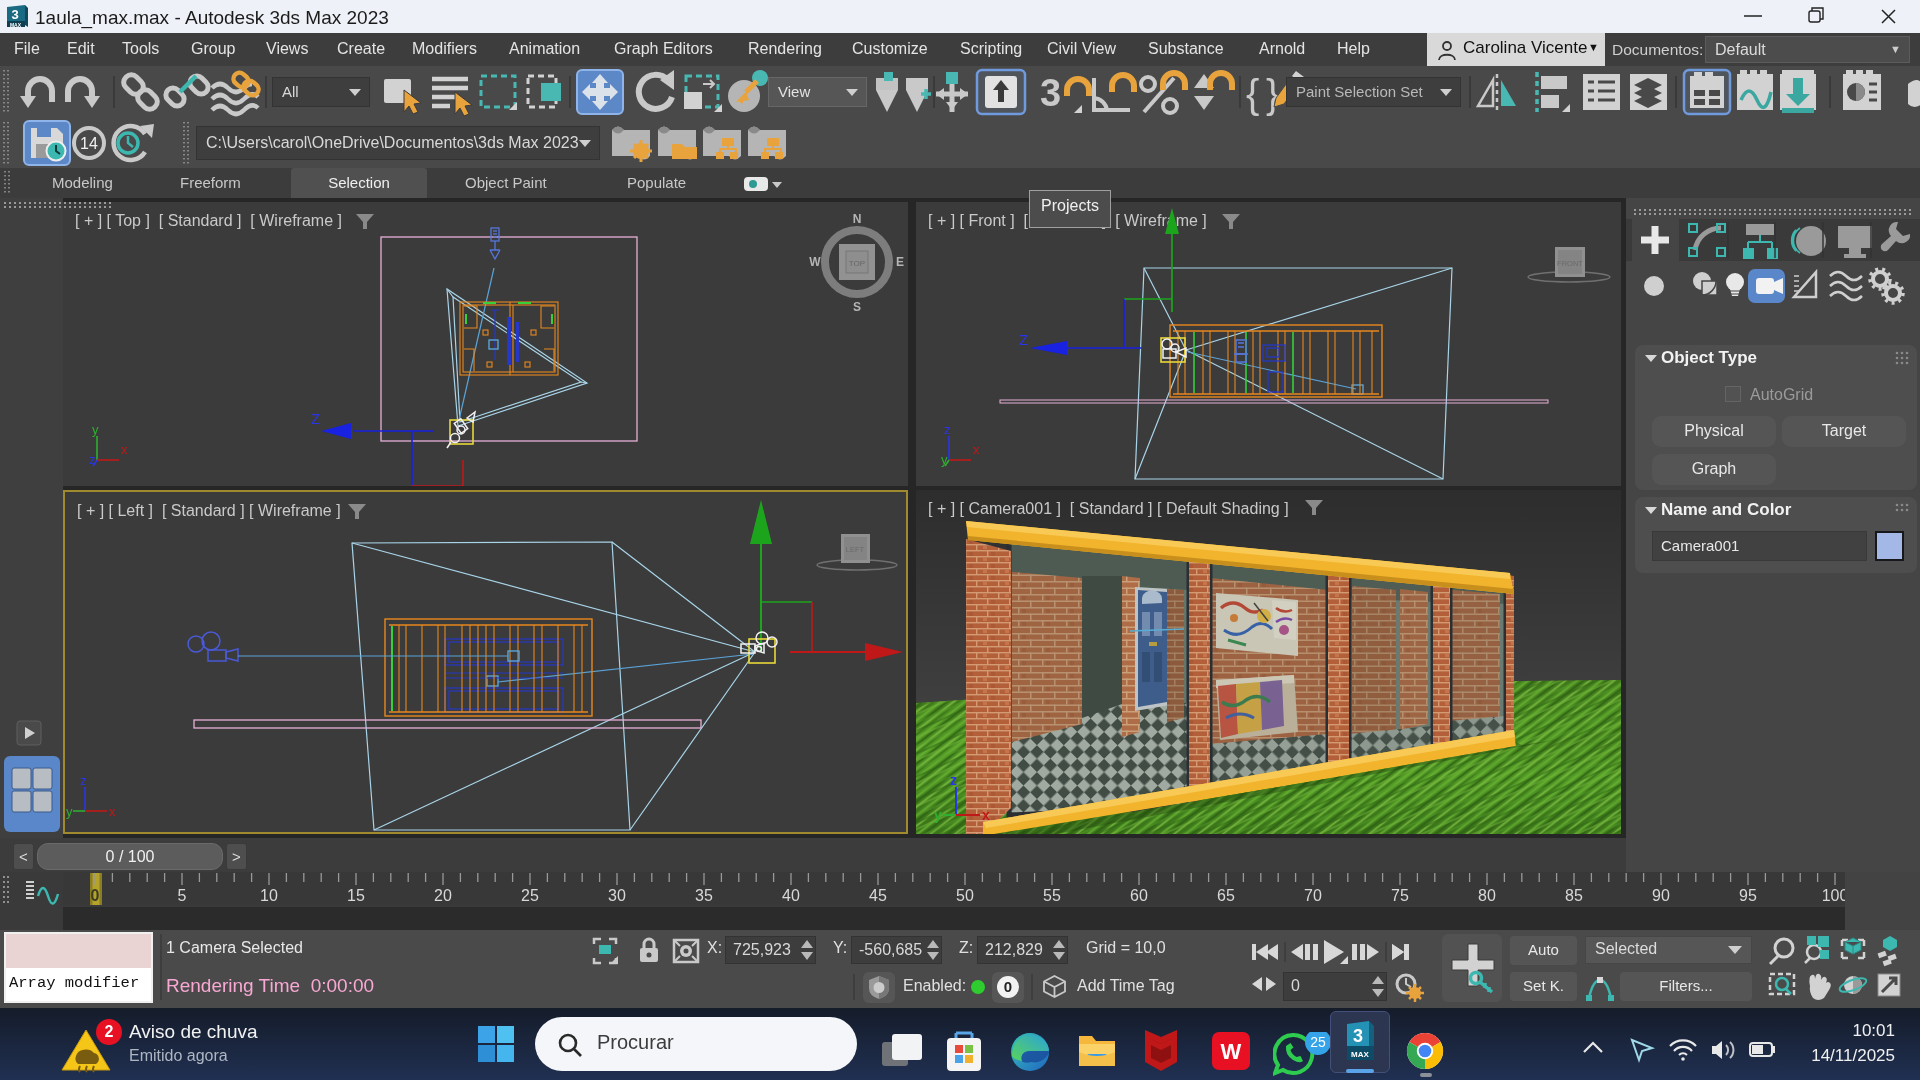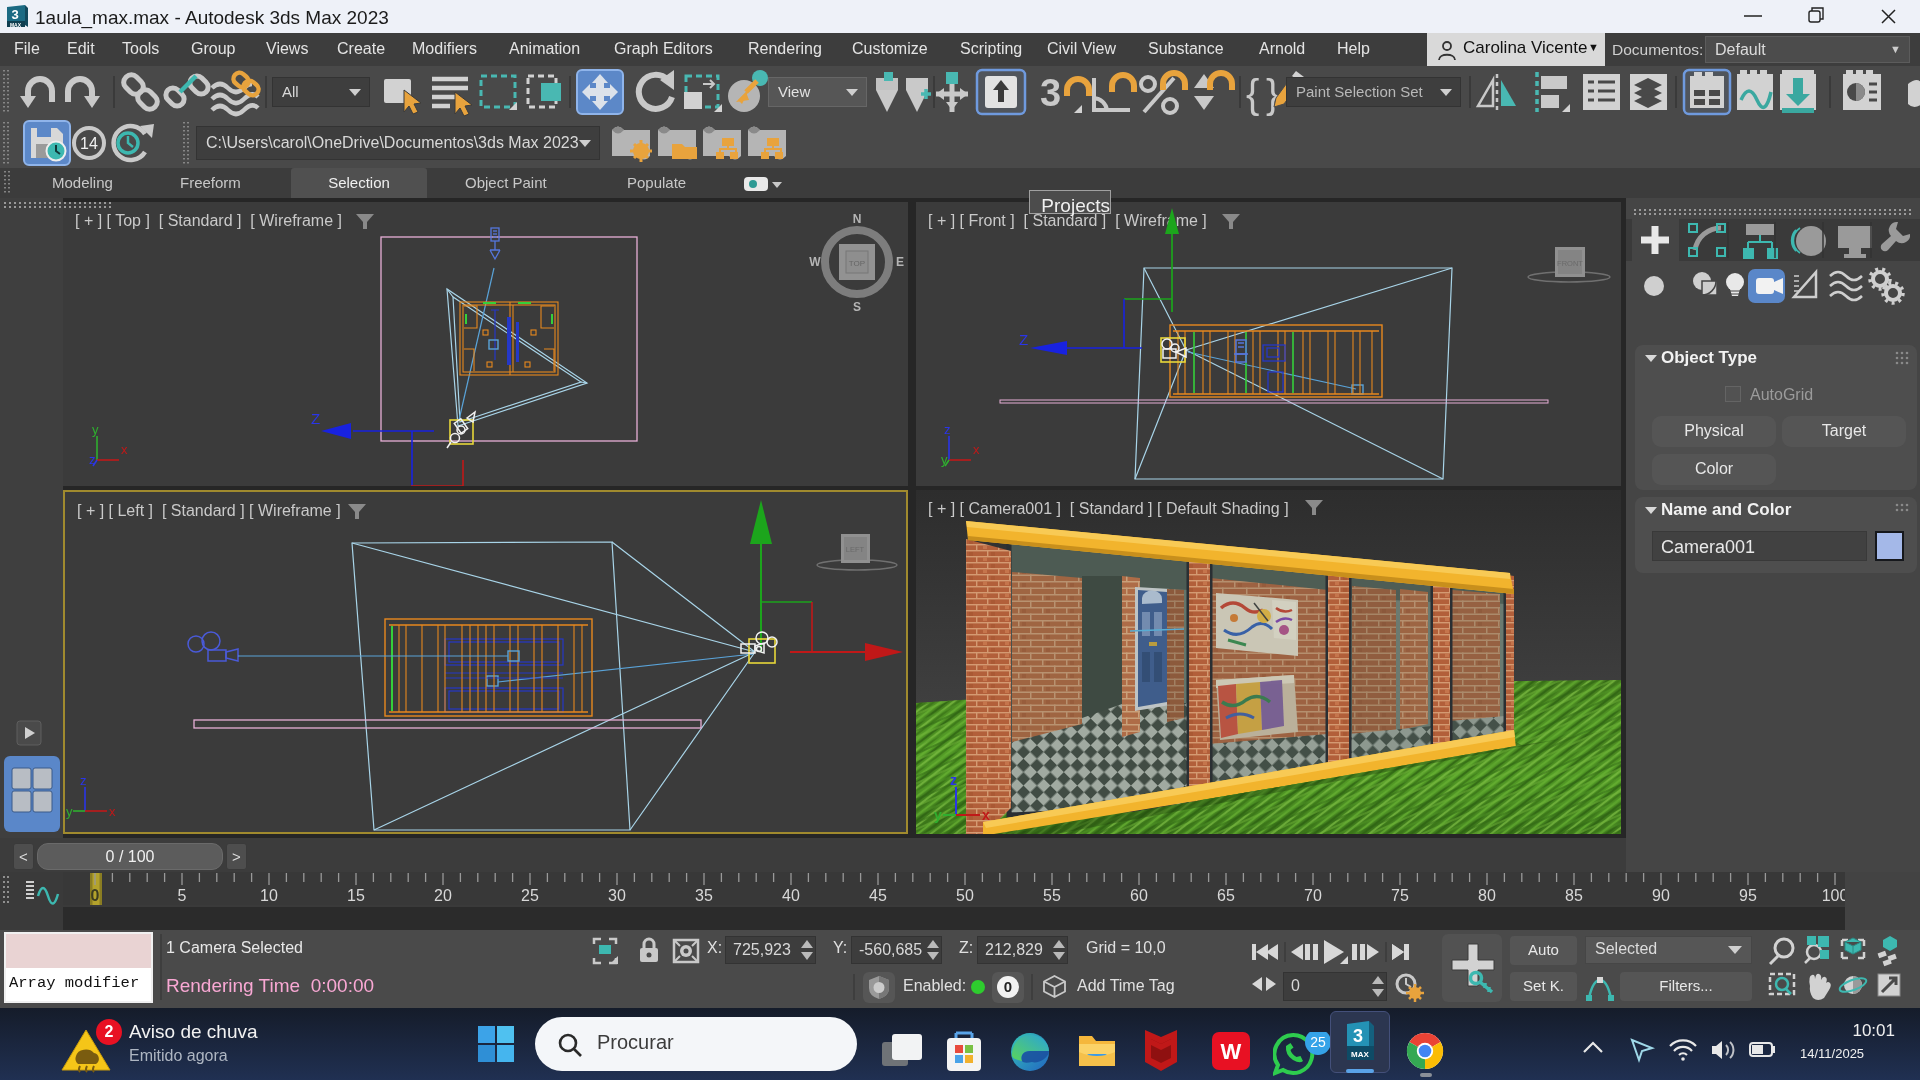"Projects" div.abs { font-size: 19px -> 16px; height: 24px -> 38px; text-align: right -> center }
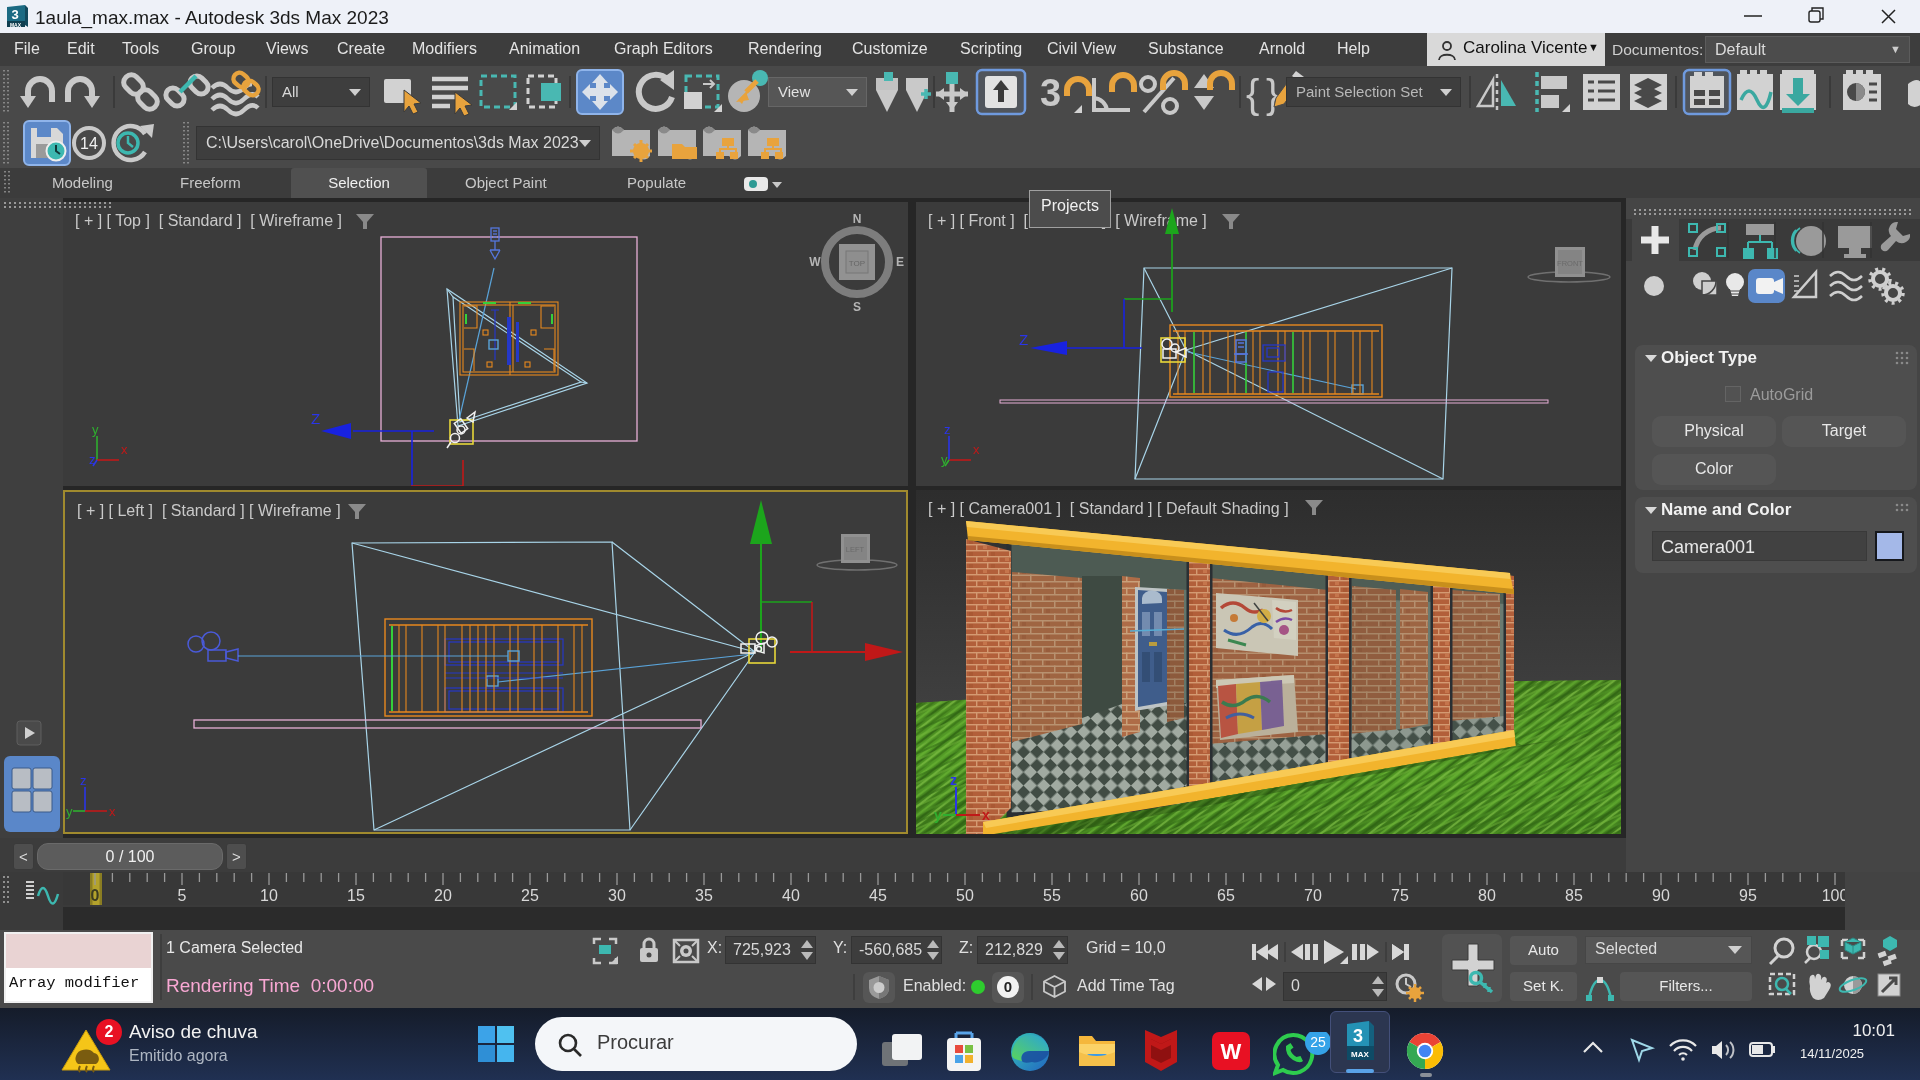"Color" div.btn3d { text: Color -> Graph }
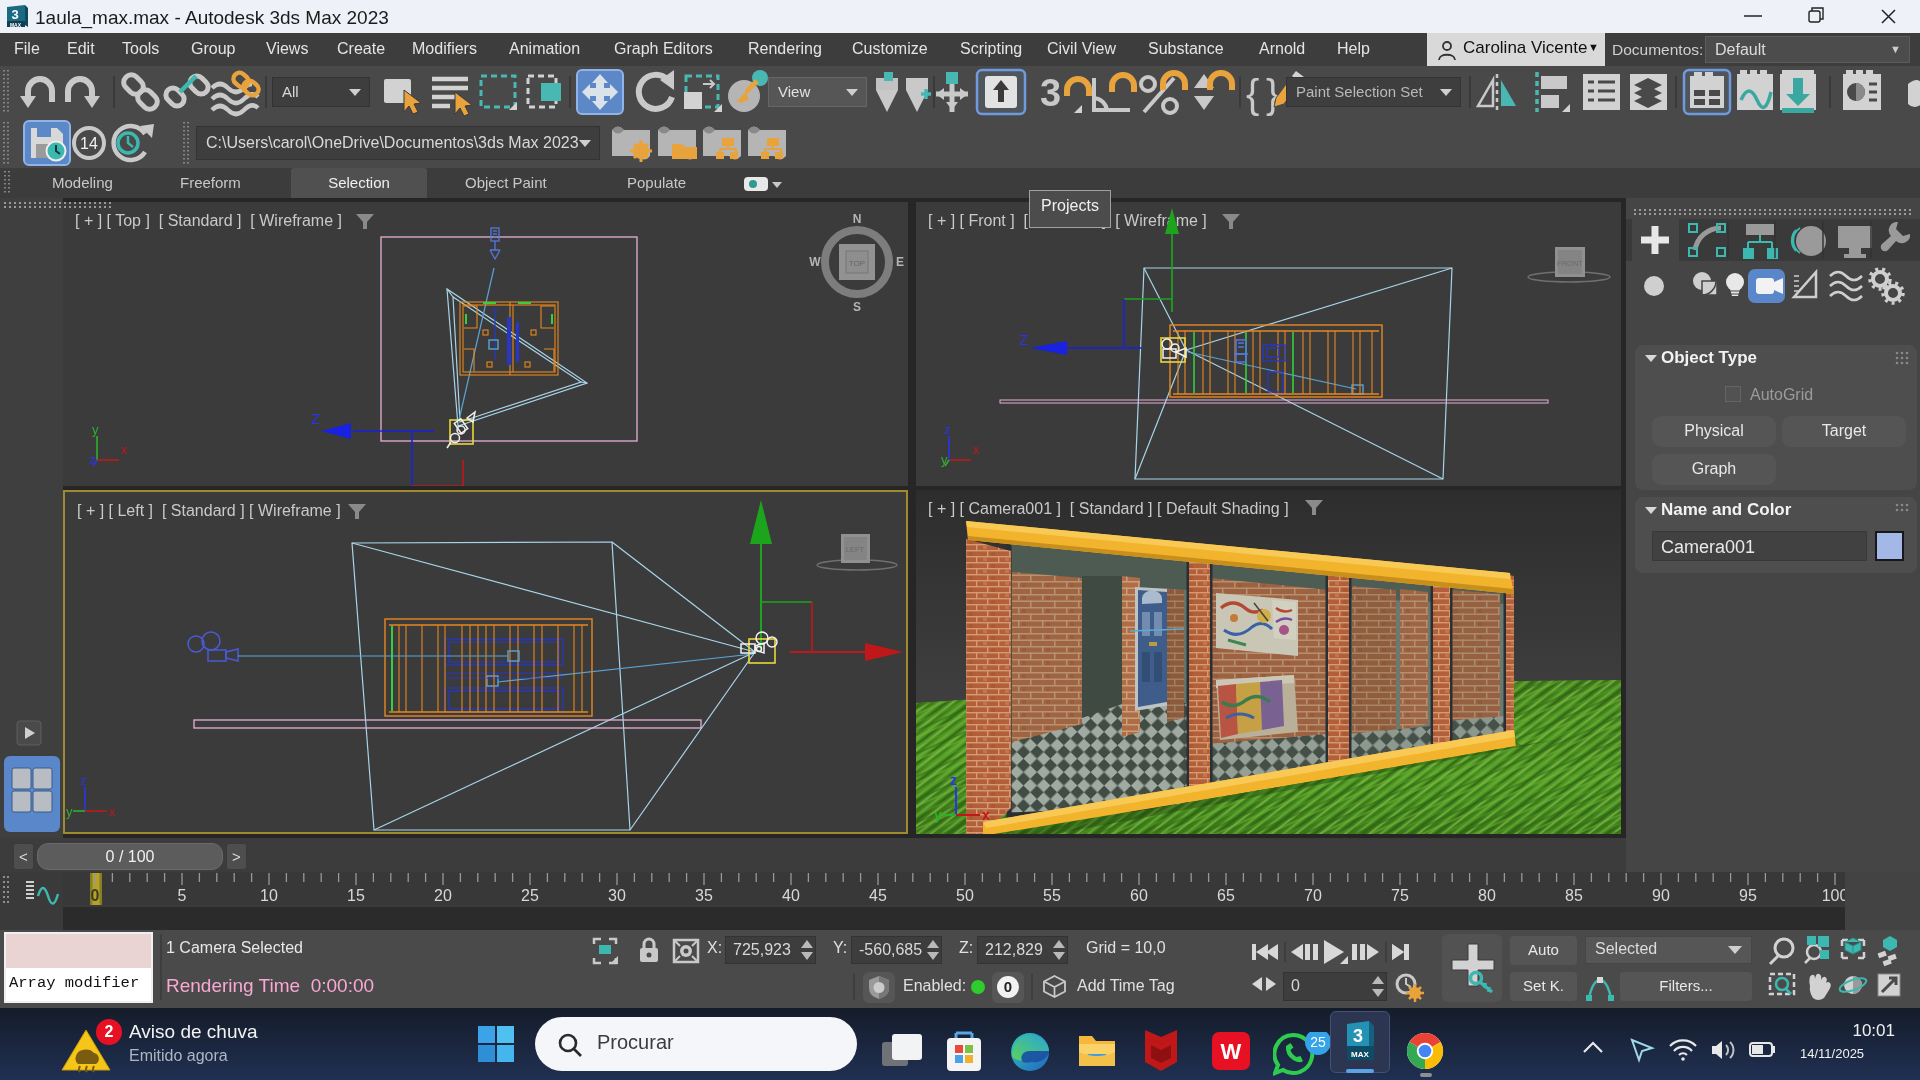"Camera001" span.abs { font-size: 18px -> 15px }
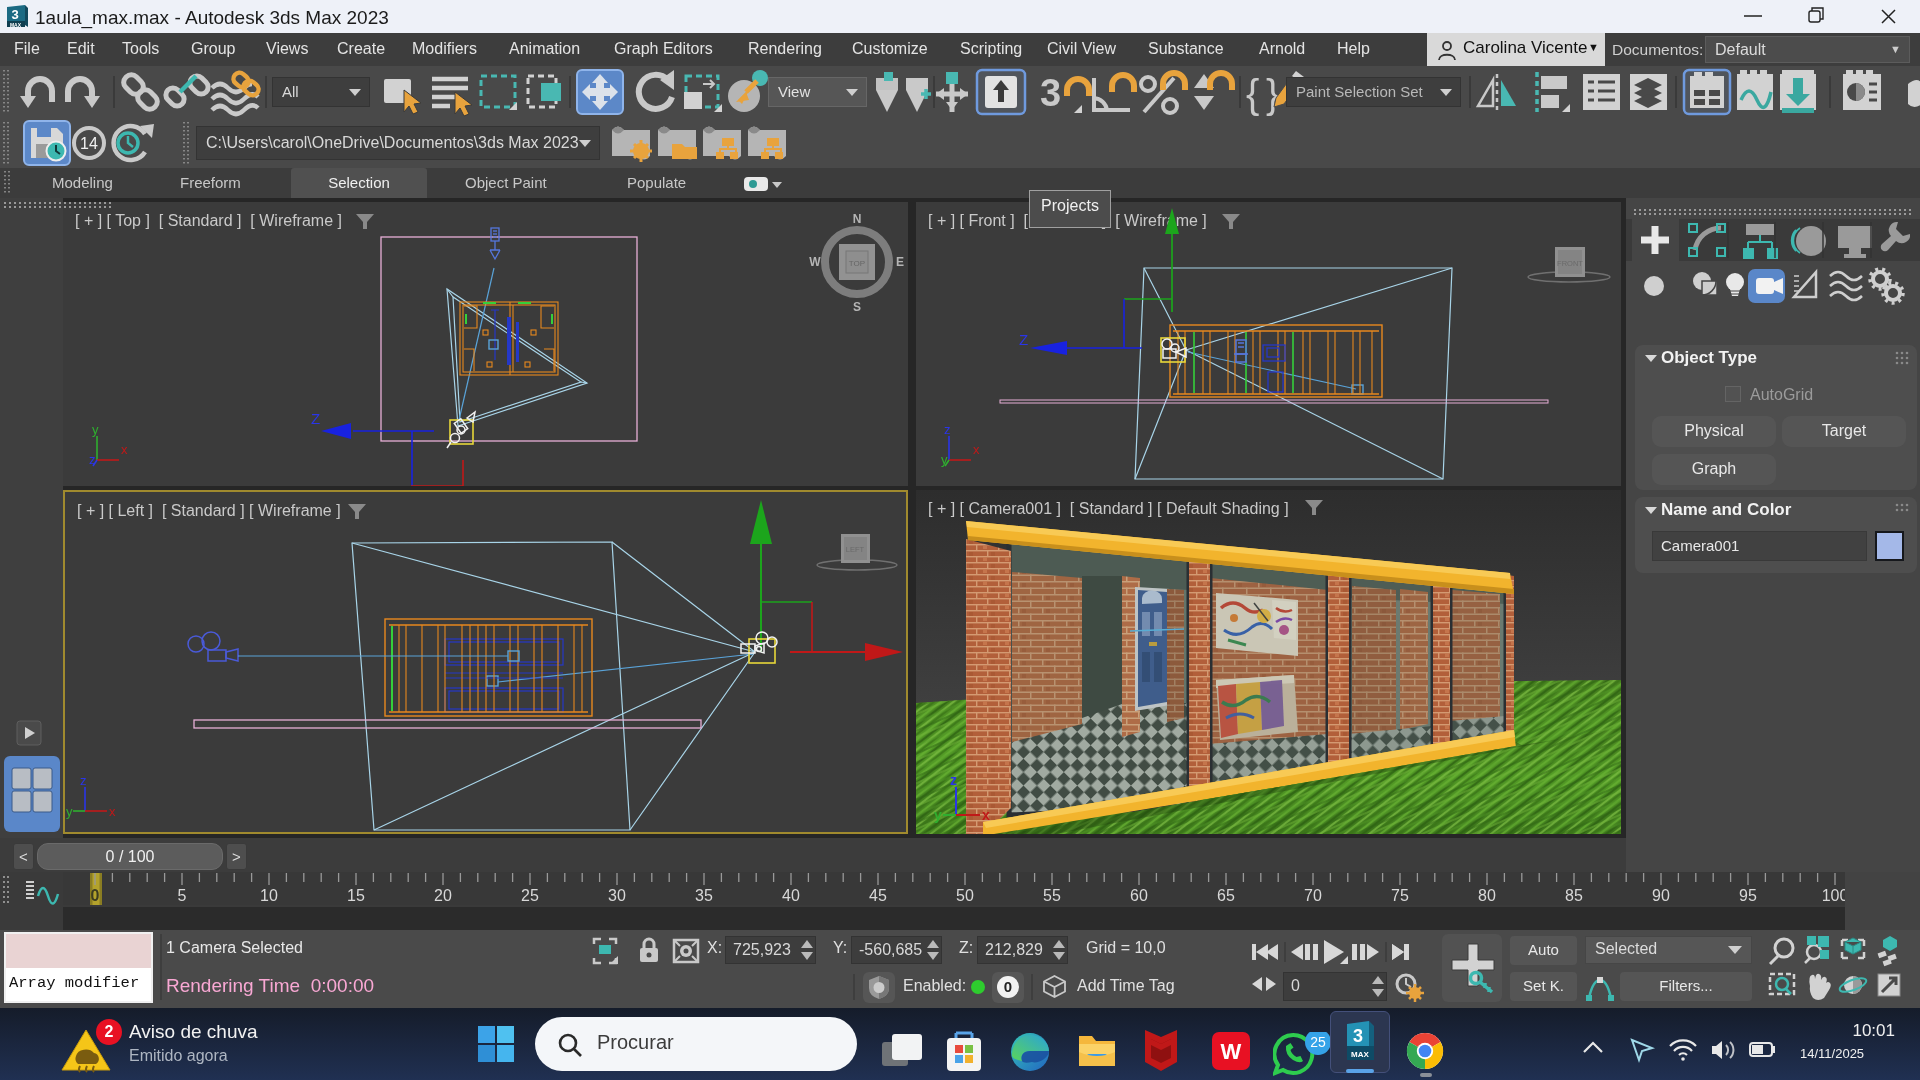"14/11/2025" div.abs { font-size: 13px -> 17px; text-align: none -> right }
